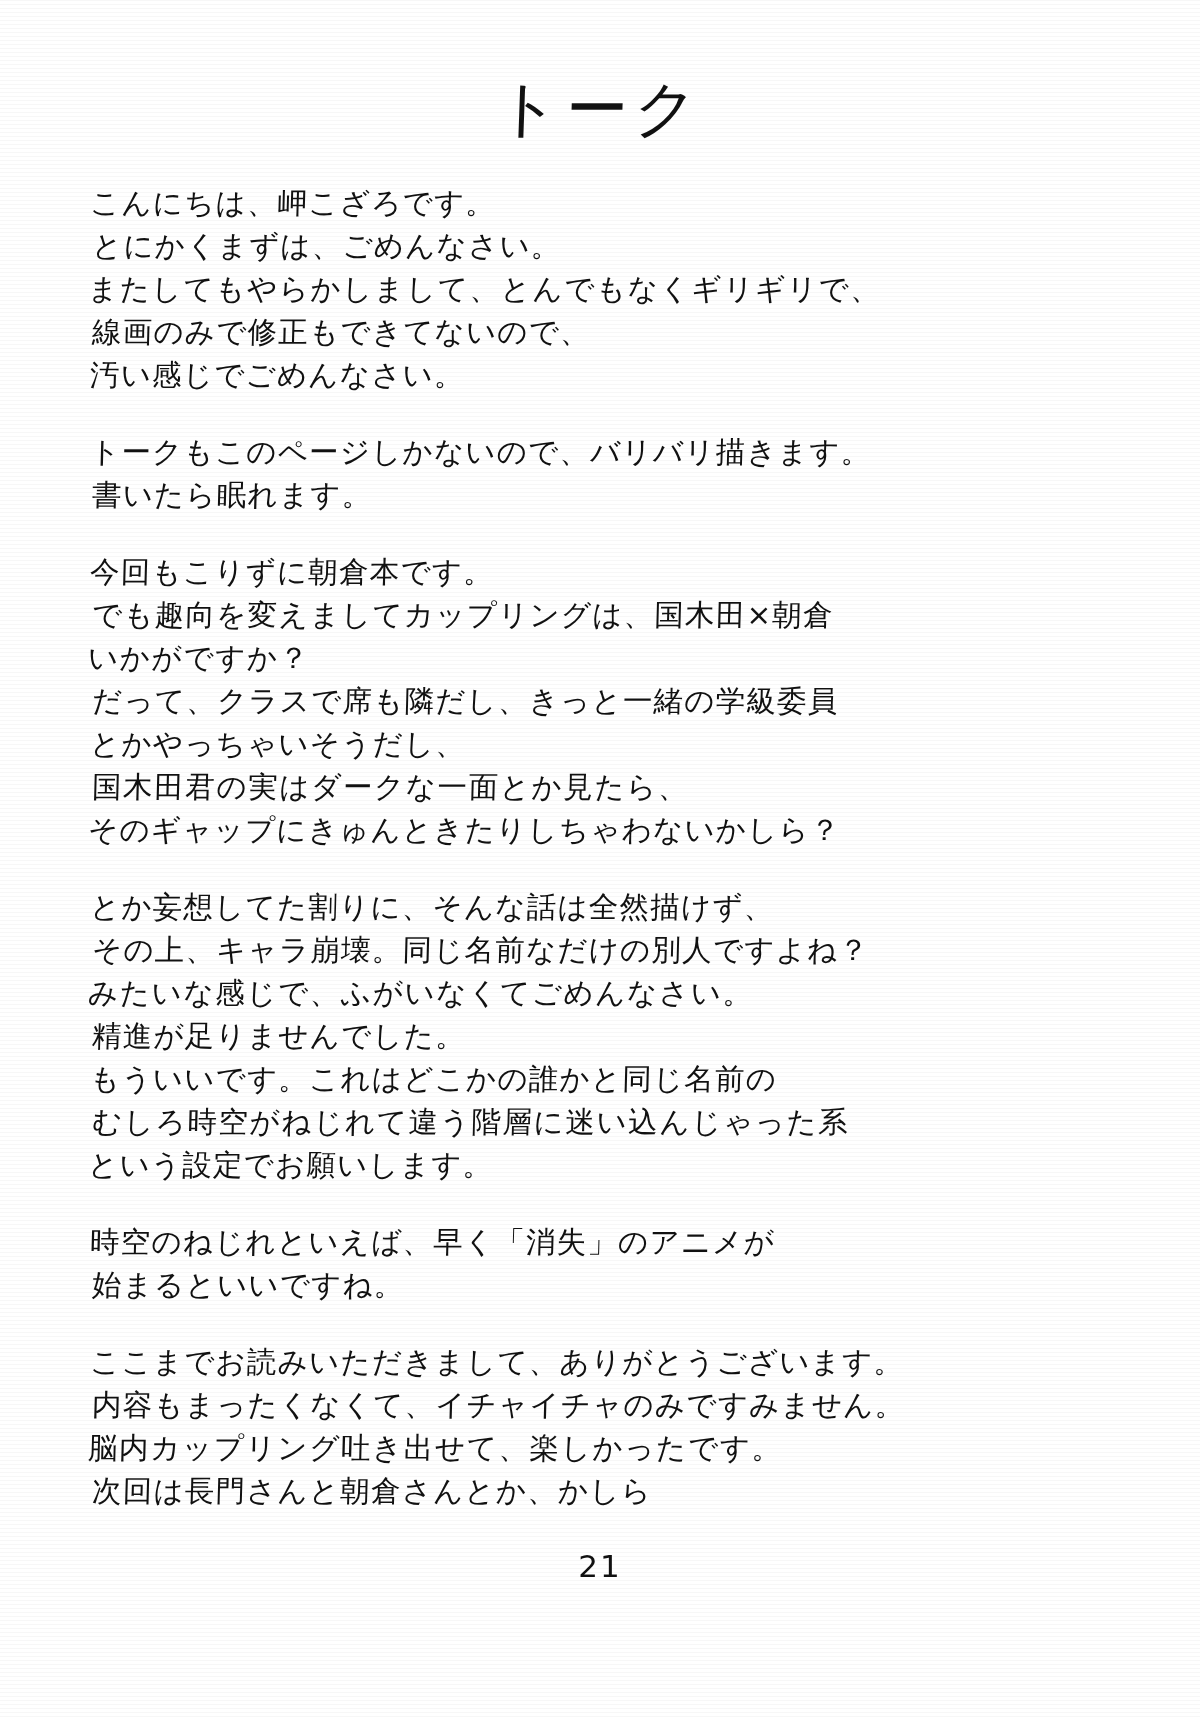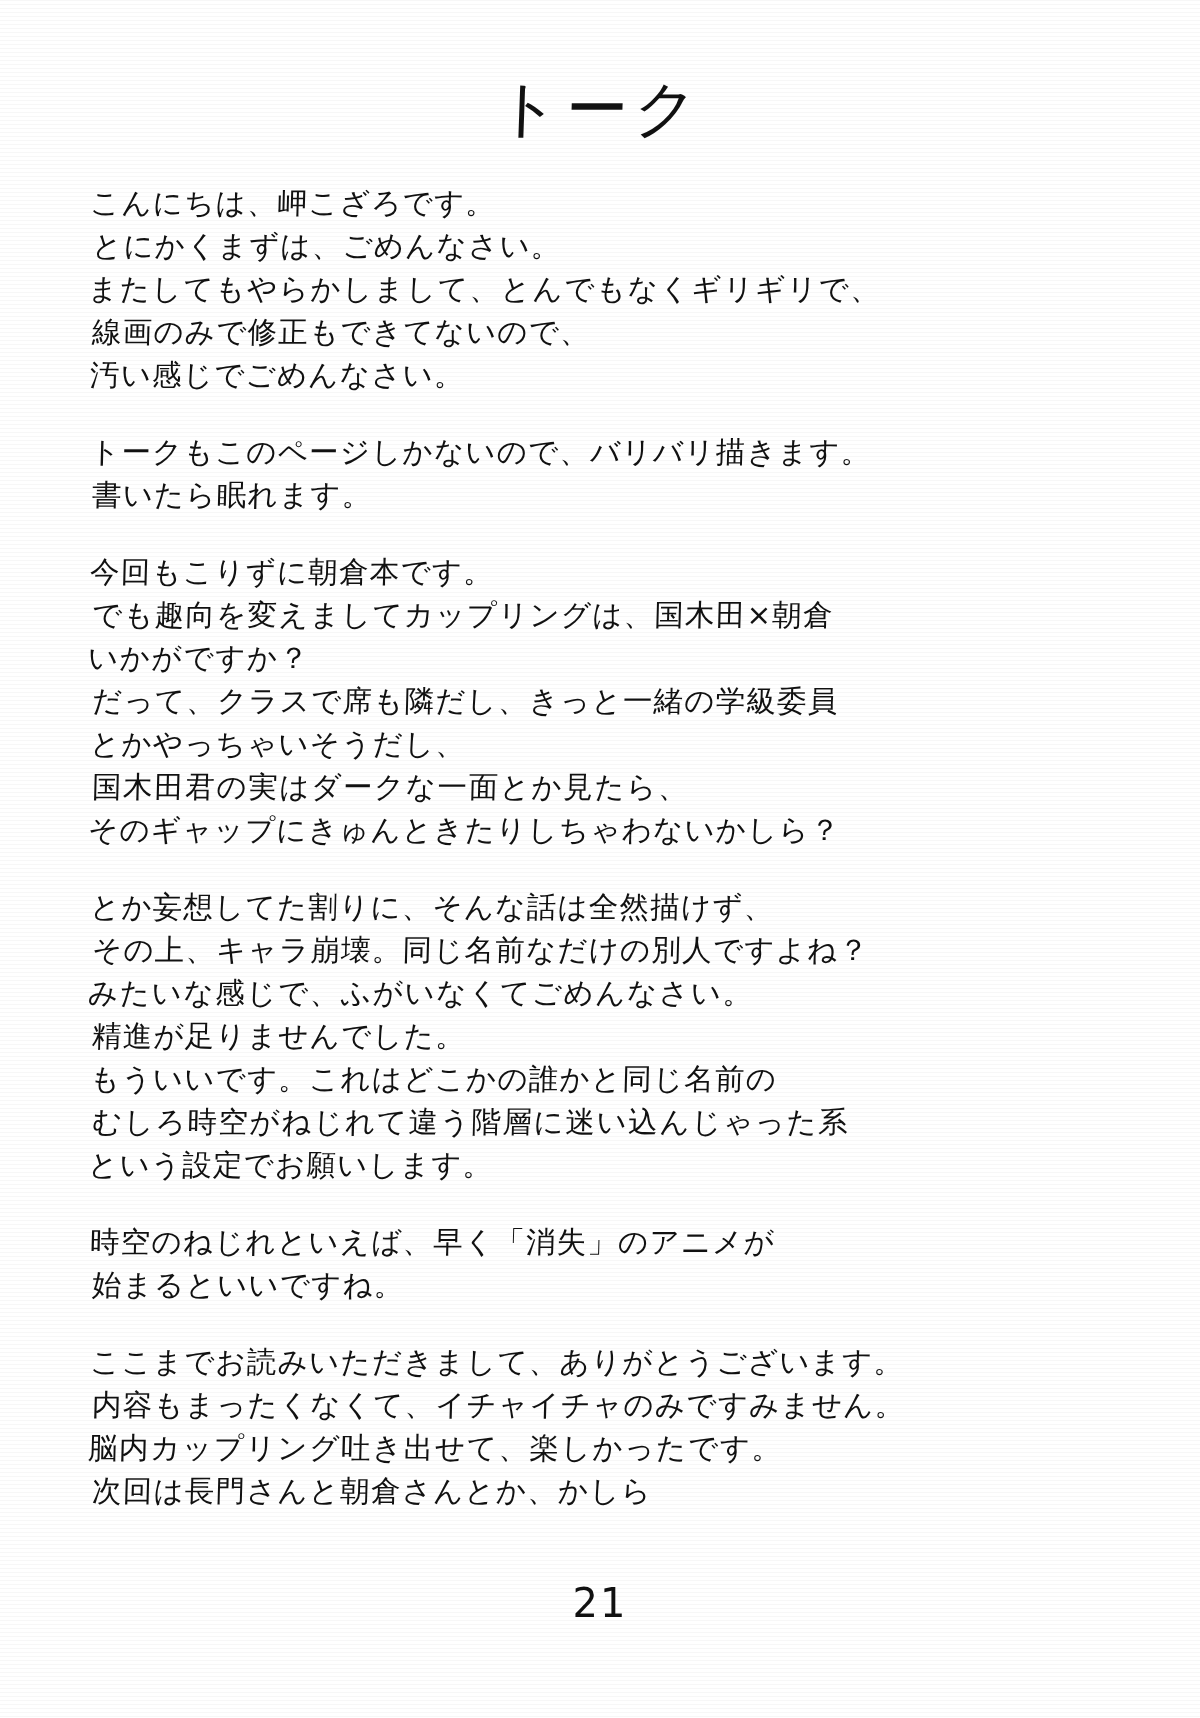"21" .page-number { font-size: 40px -> 31px; margin-top: 32px -> none }
